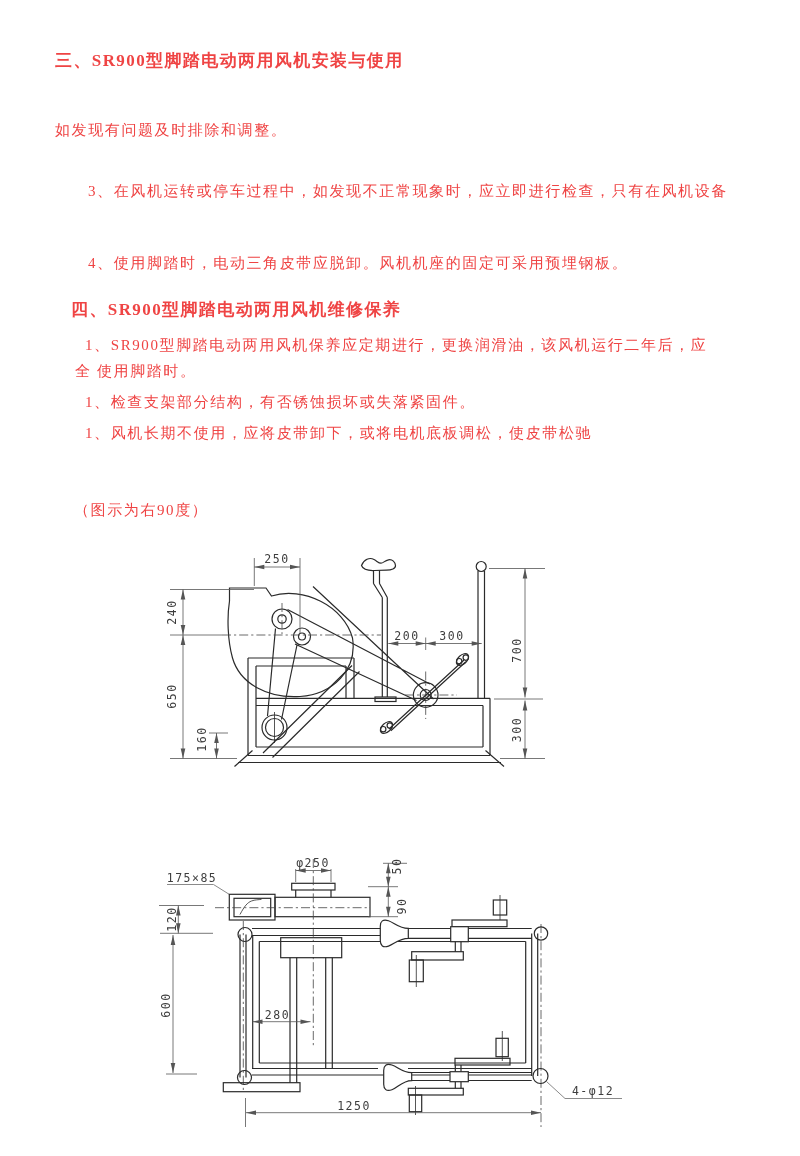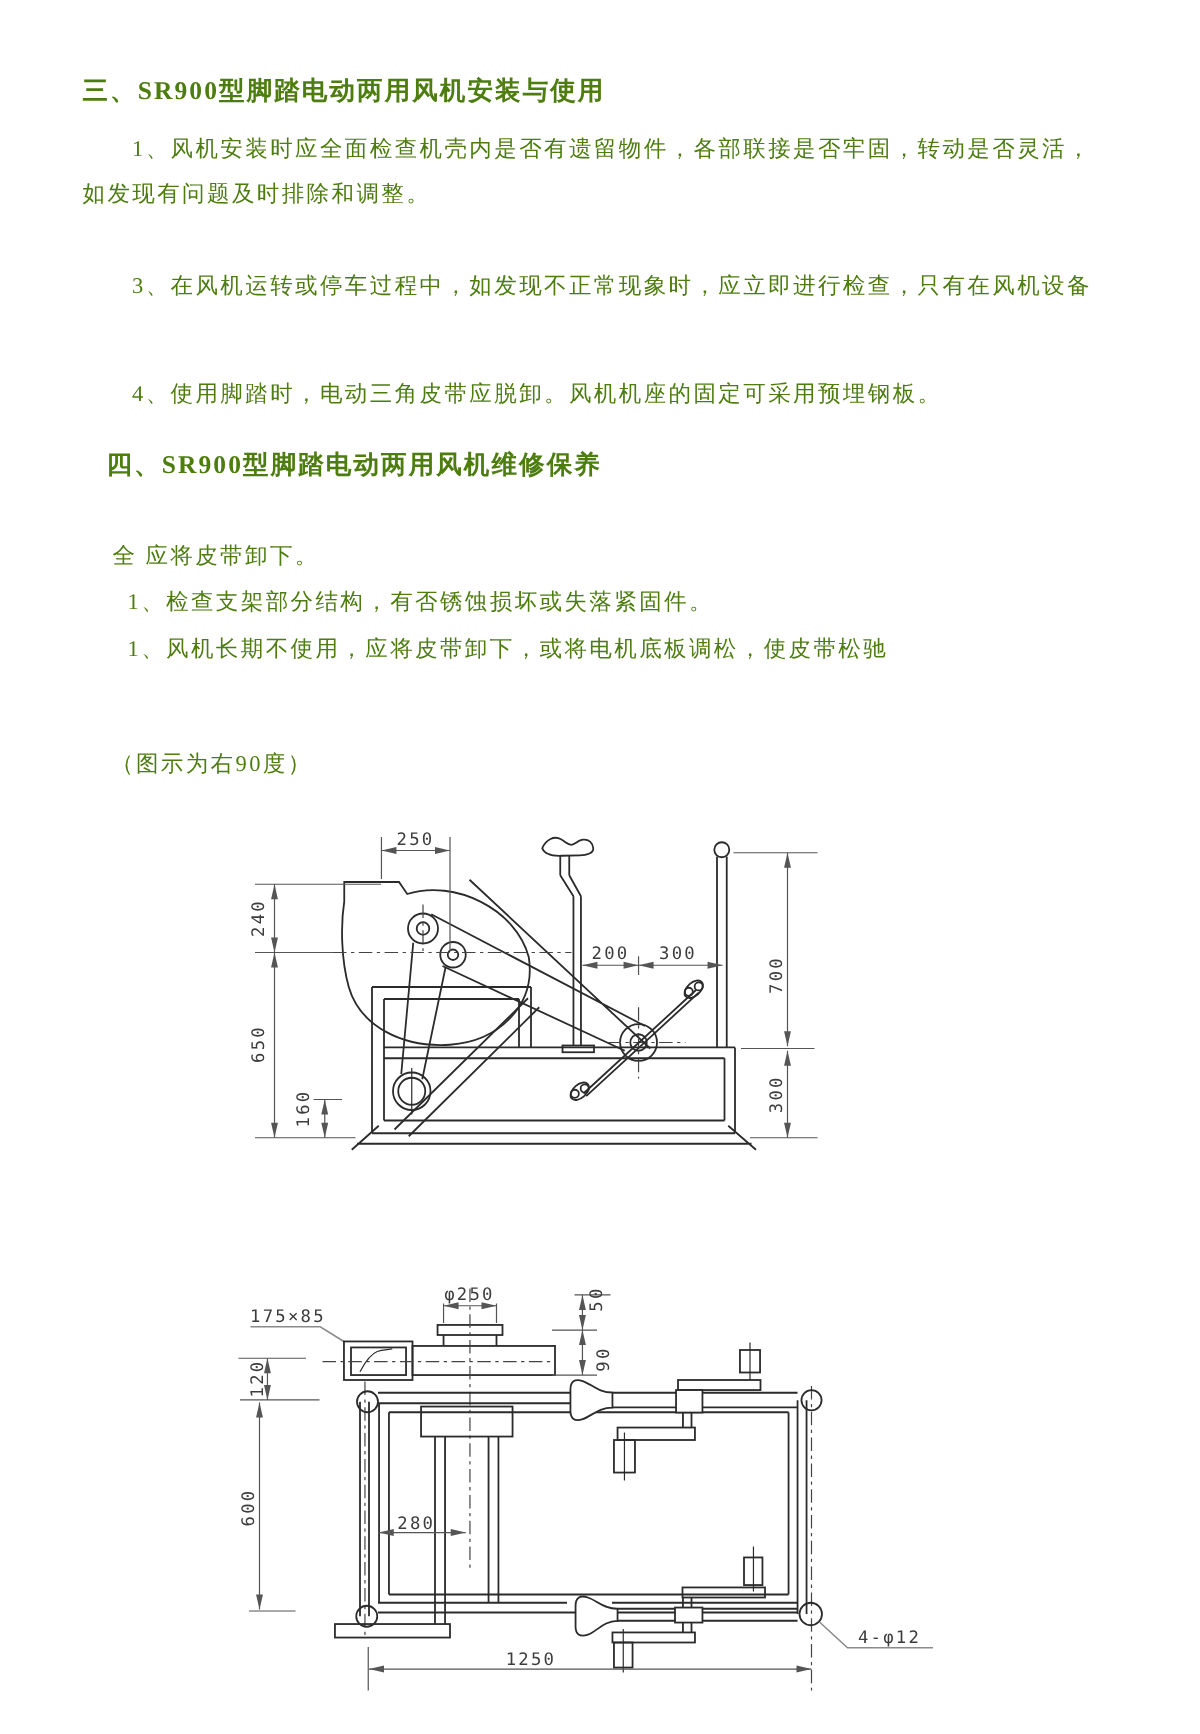"三、SR900型脚踏电动两用风机安装与使用" #page { color: #4d7c0f -> #ef4444 }
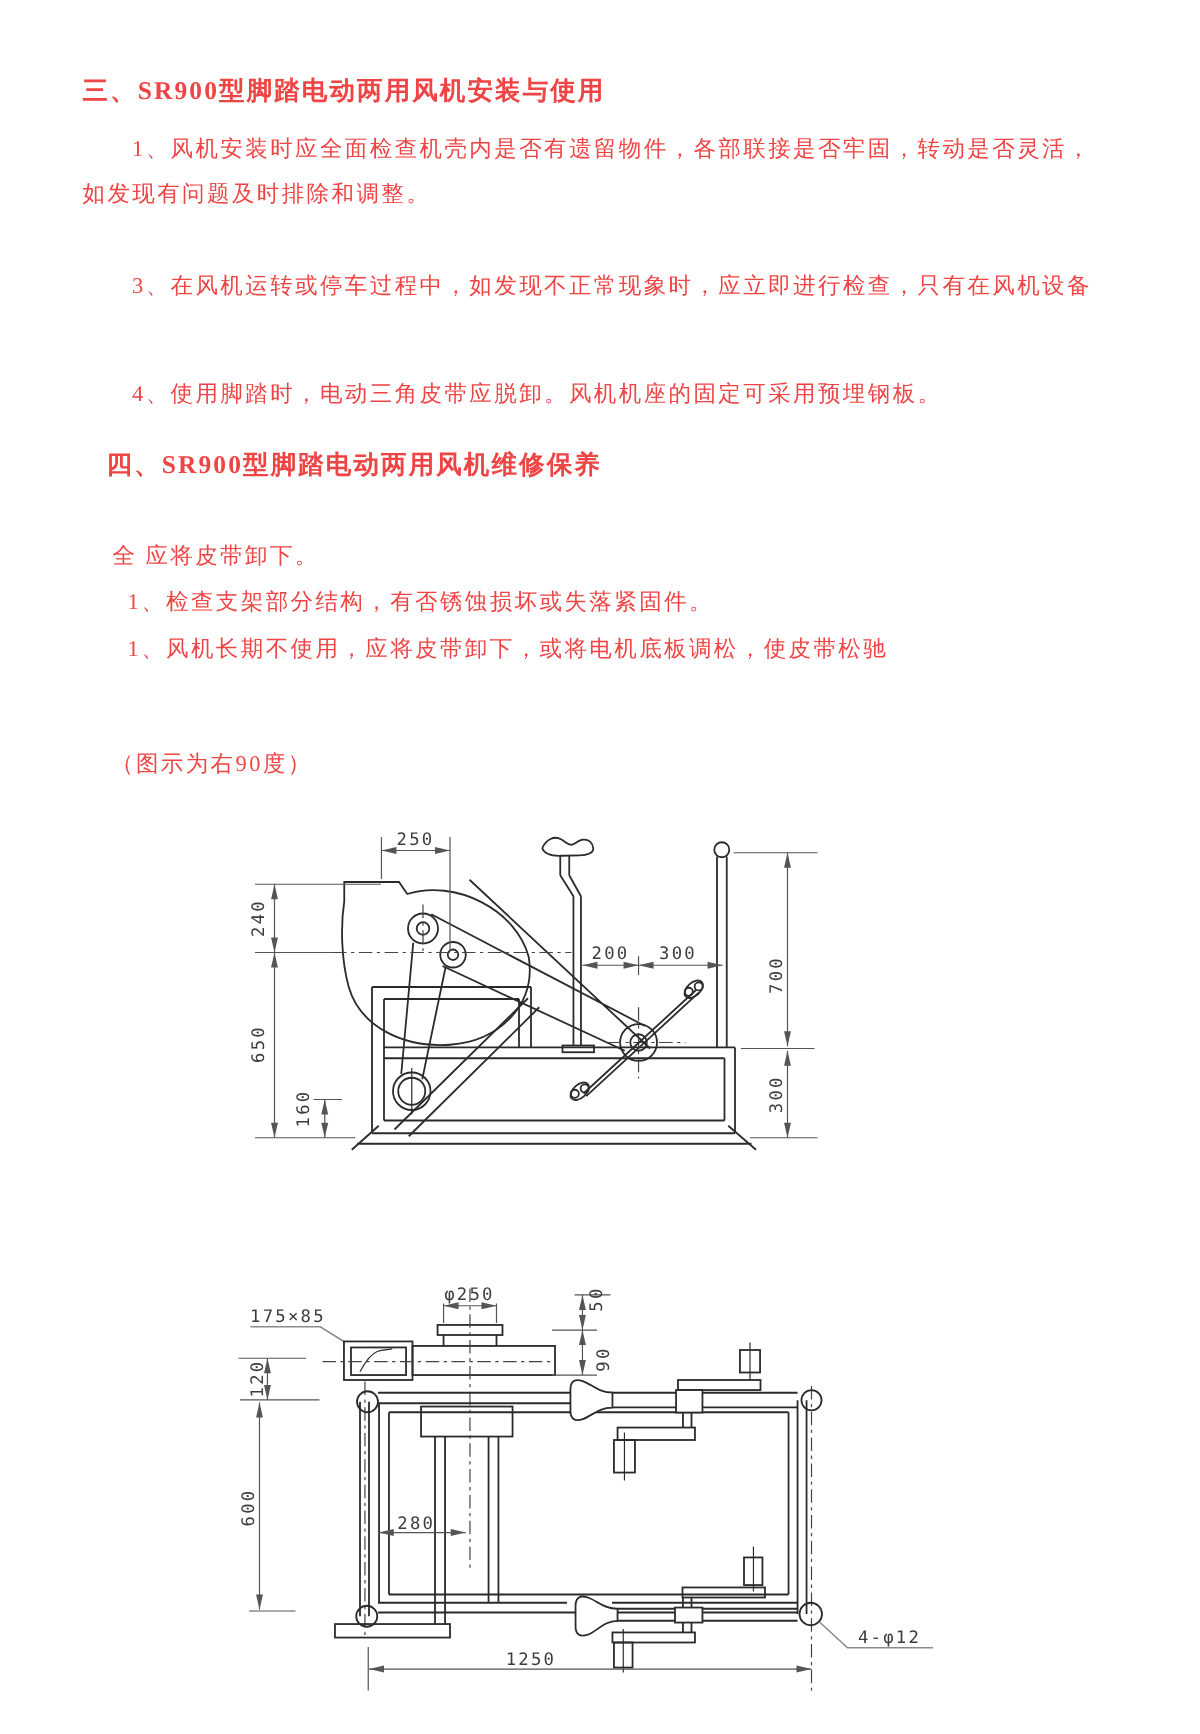"1、风机安装时应全面检查机壳内是否有遗留物件，各部联接是否牢固，转动是否灵活，" div.tl { html: <div>1、风机安装时应全面检查机壳内是否有遗留物件，各部联接是否牢固，转动是否灵活，</div> -> none }
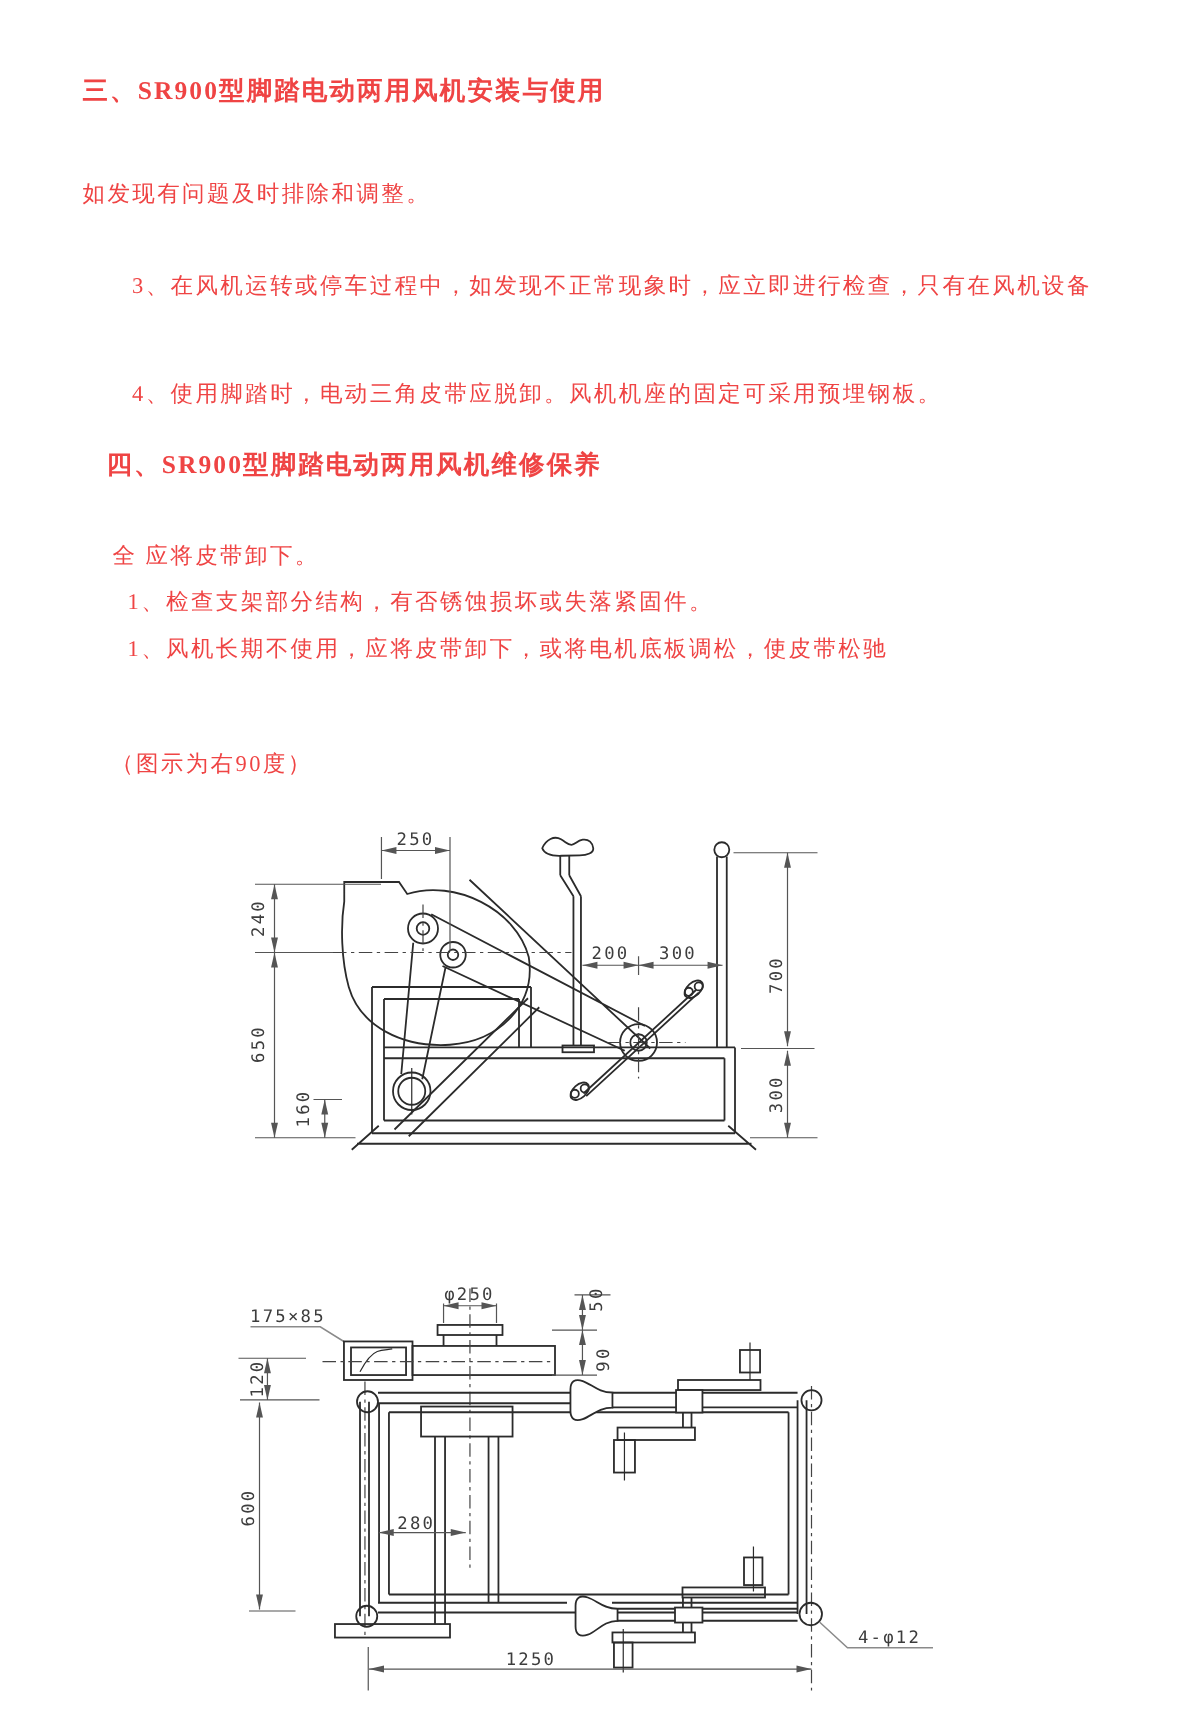"1、SR900型脚踏电动两用风机保养应定期进行，更换润滑油，该风机运行二年后，应" div.tl { html: none -> <div>1、SR900型脚踏电动两用风机保养应定期进行，更换润滑油，该风机运行二年后，应</div> }
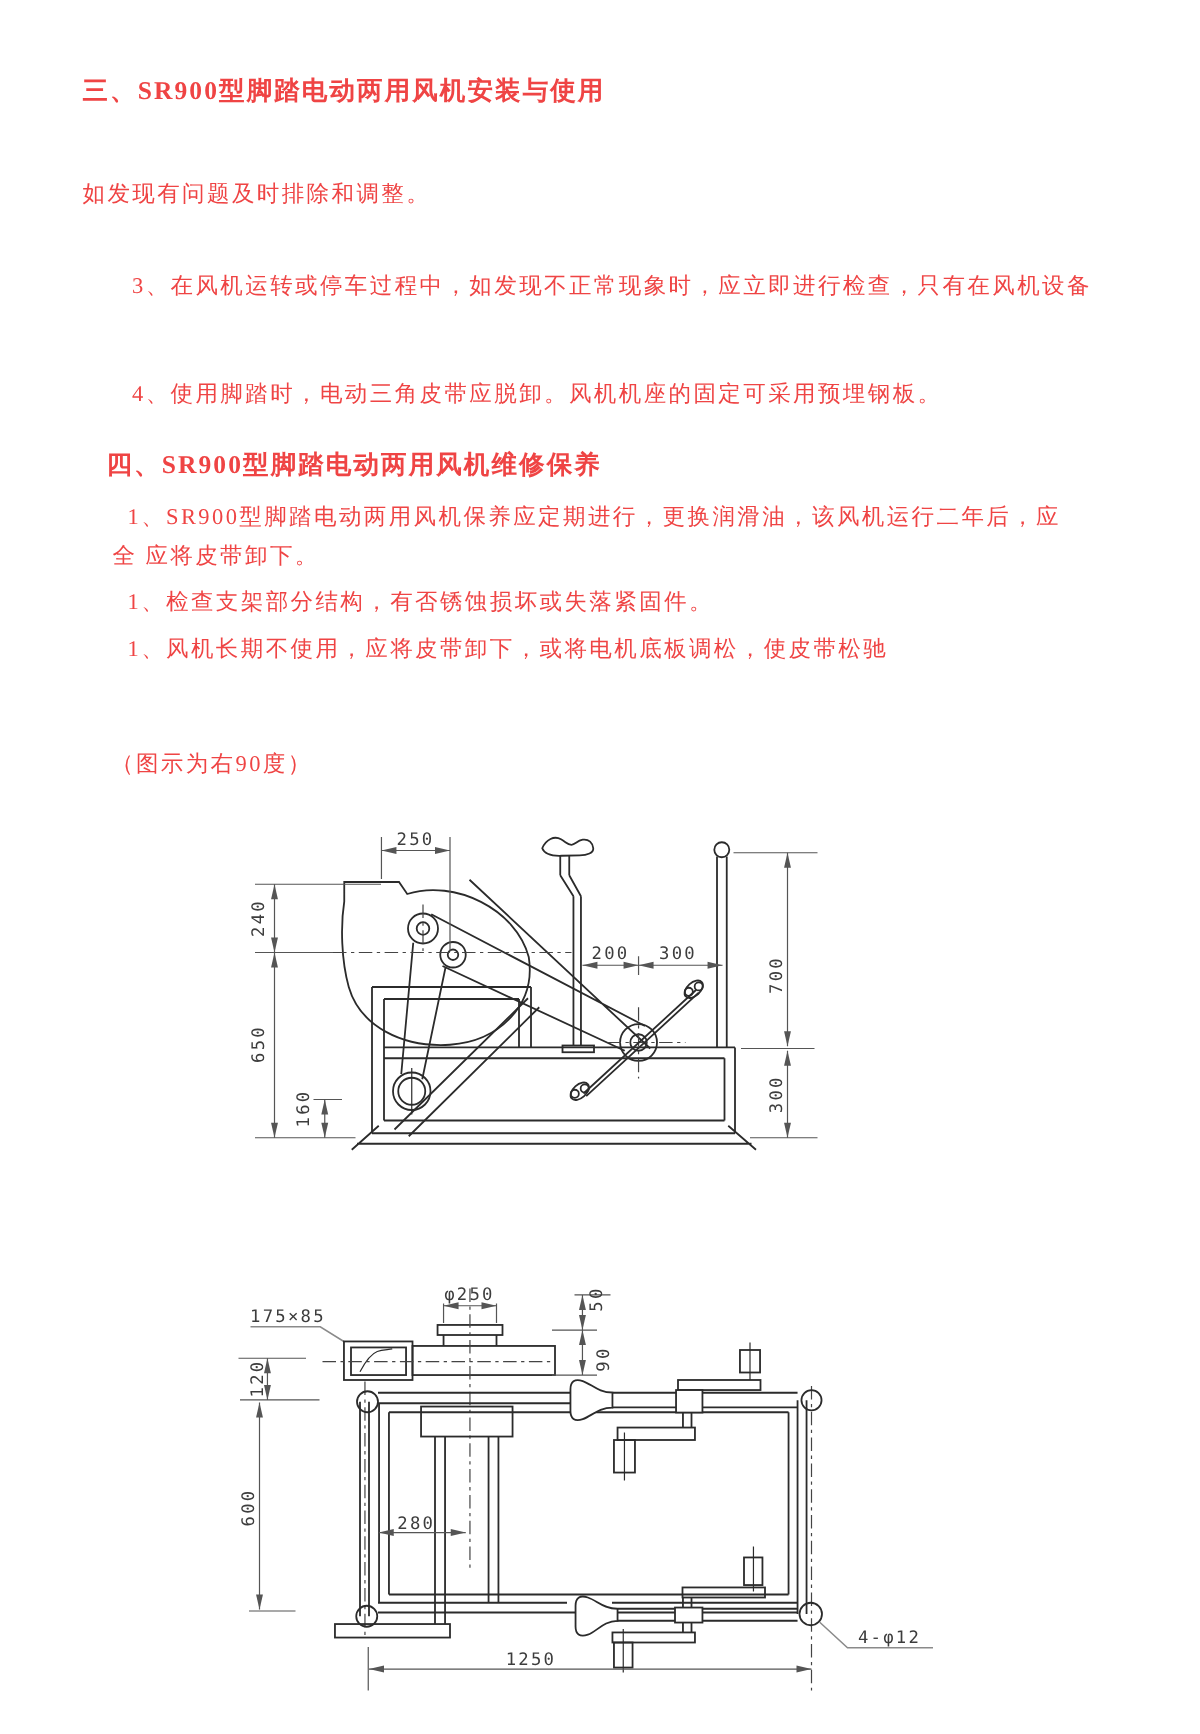"全 应将皮带卸下。" div.tl { text: 应将皮带卸下 -> 使用脚踏时 }
